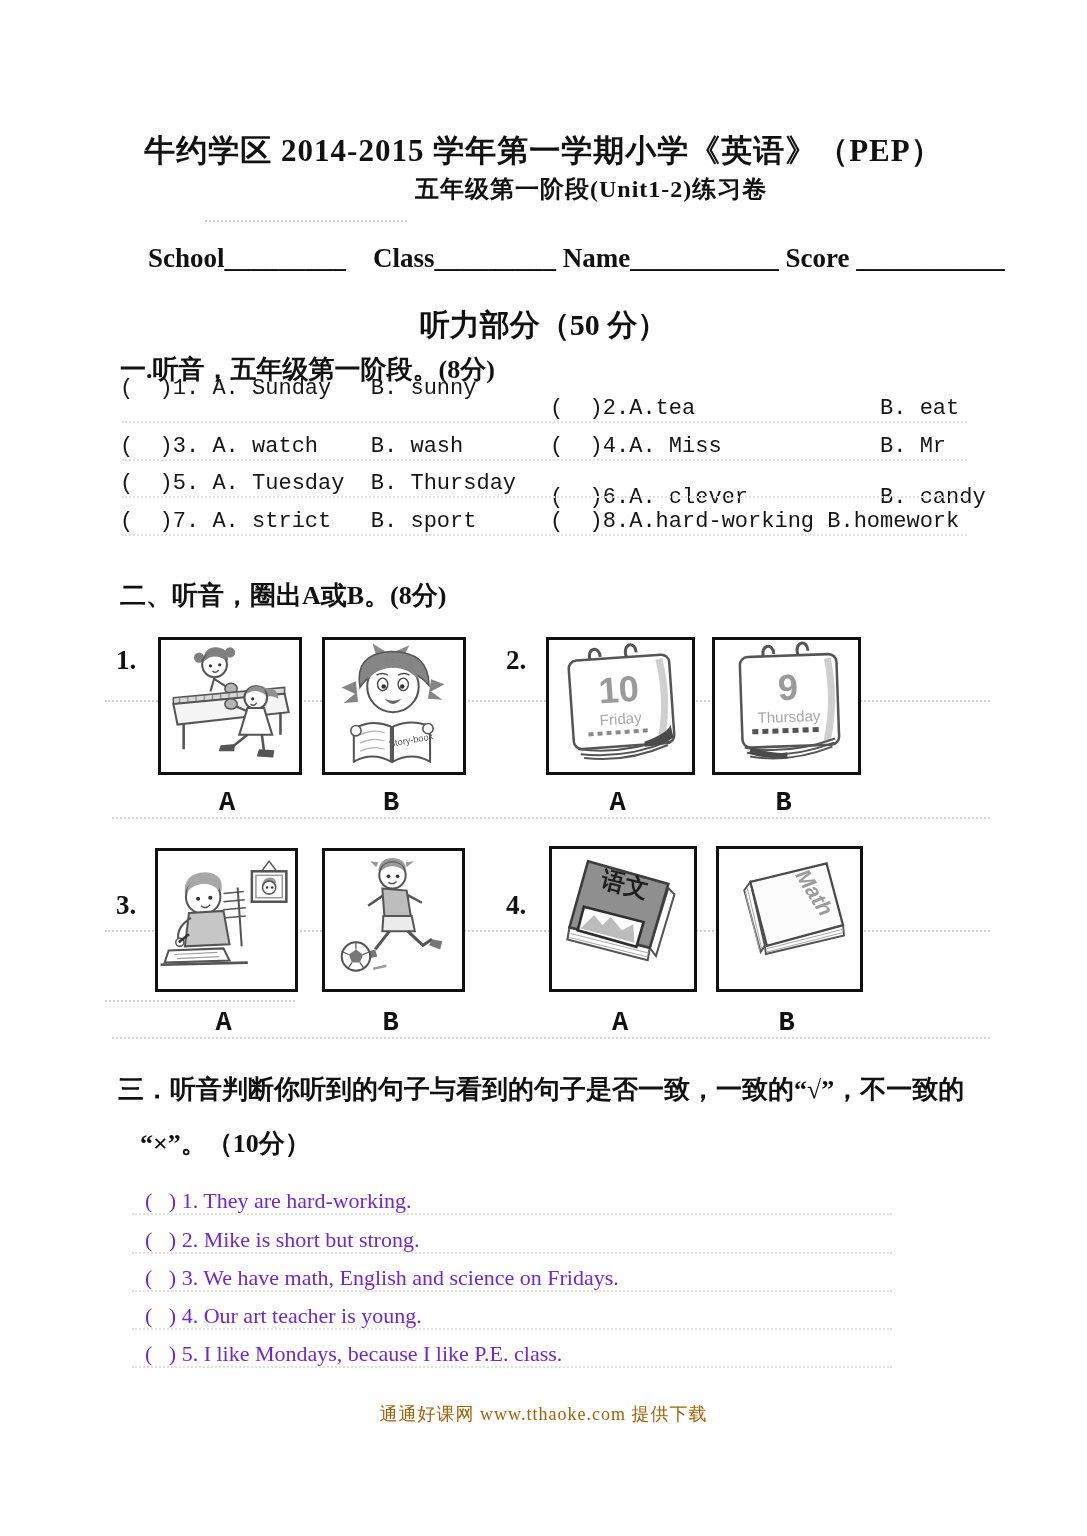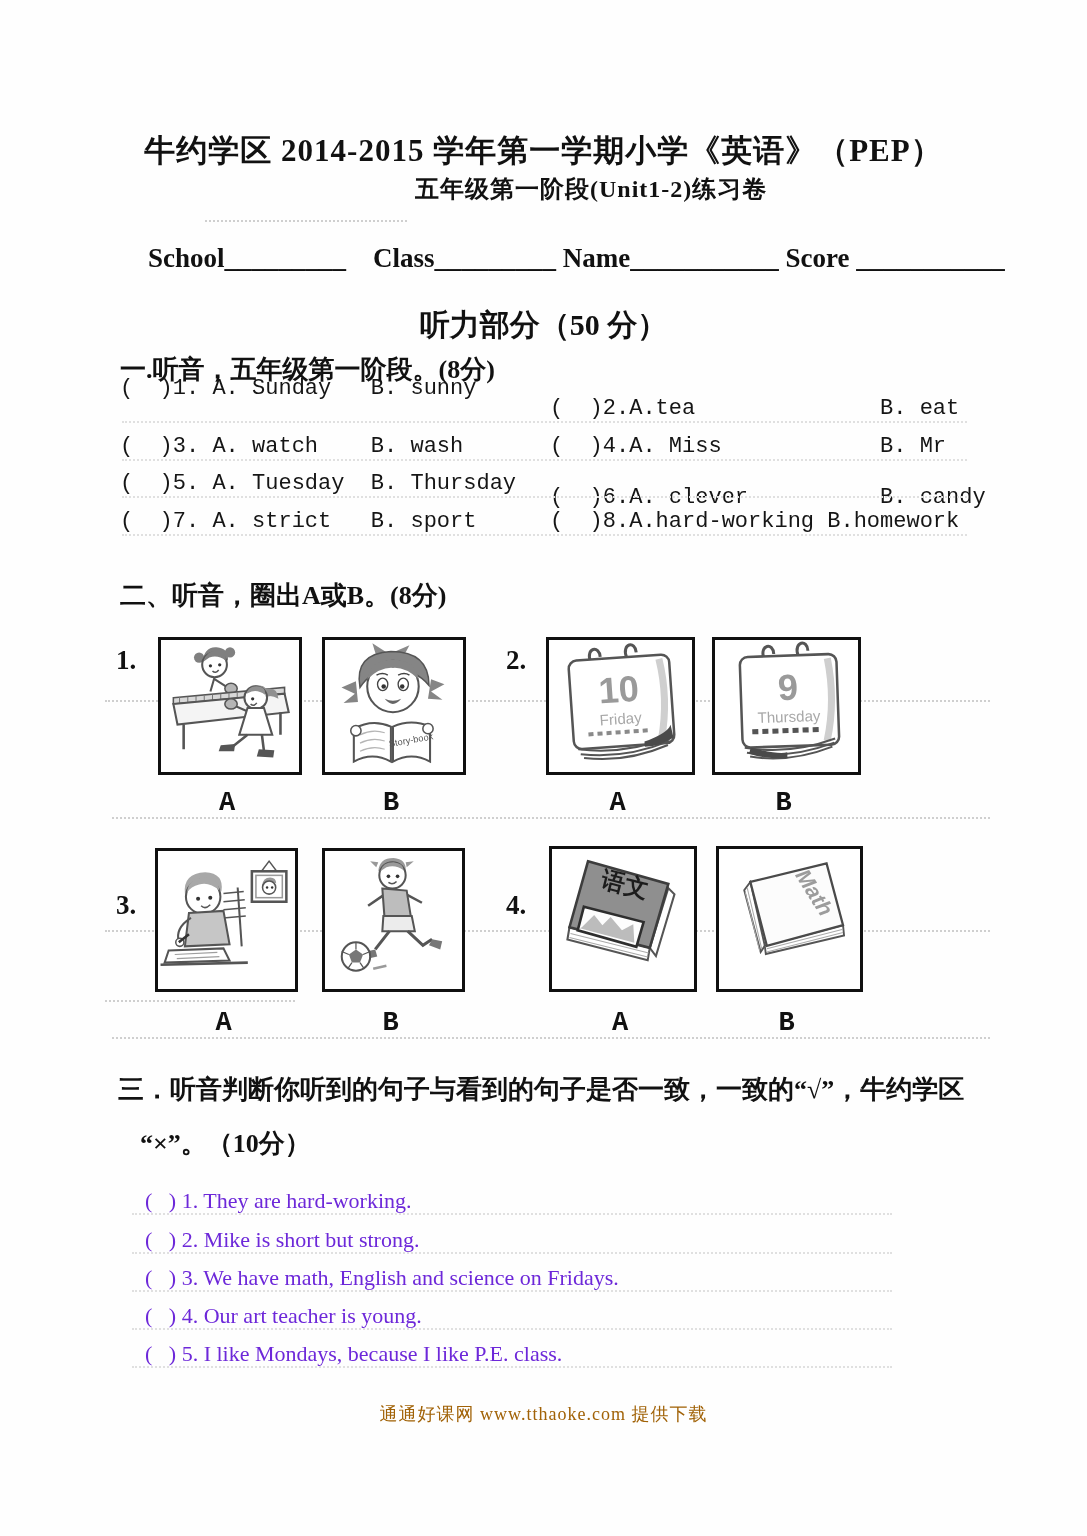"三．听音判断你听到的句子与看到的句子是否一致，一致的“√”，牛约学区" div.abs { text: 牛约学区 -> 不一致的 }
